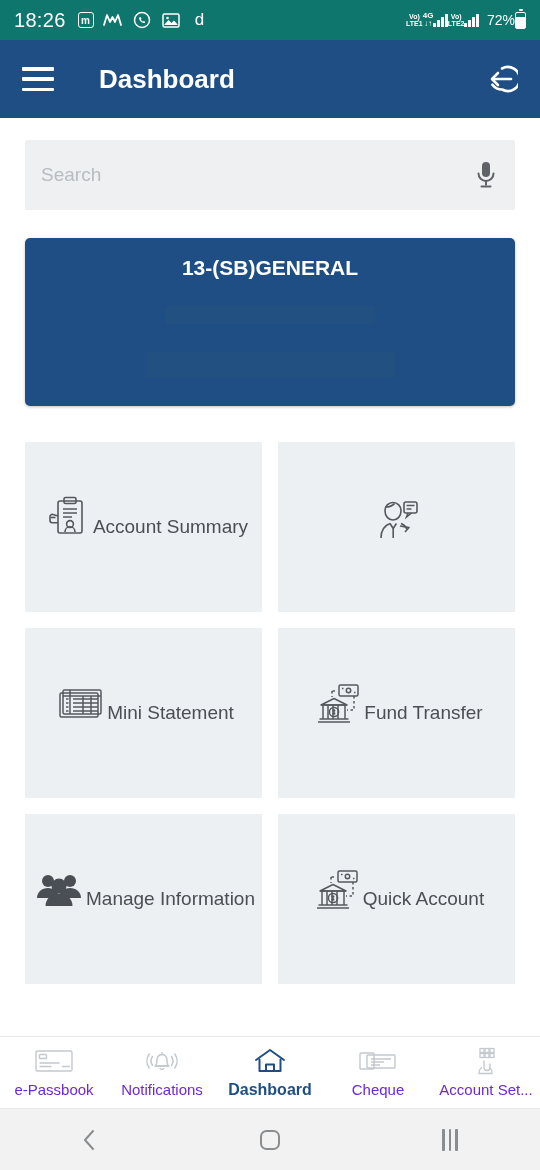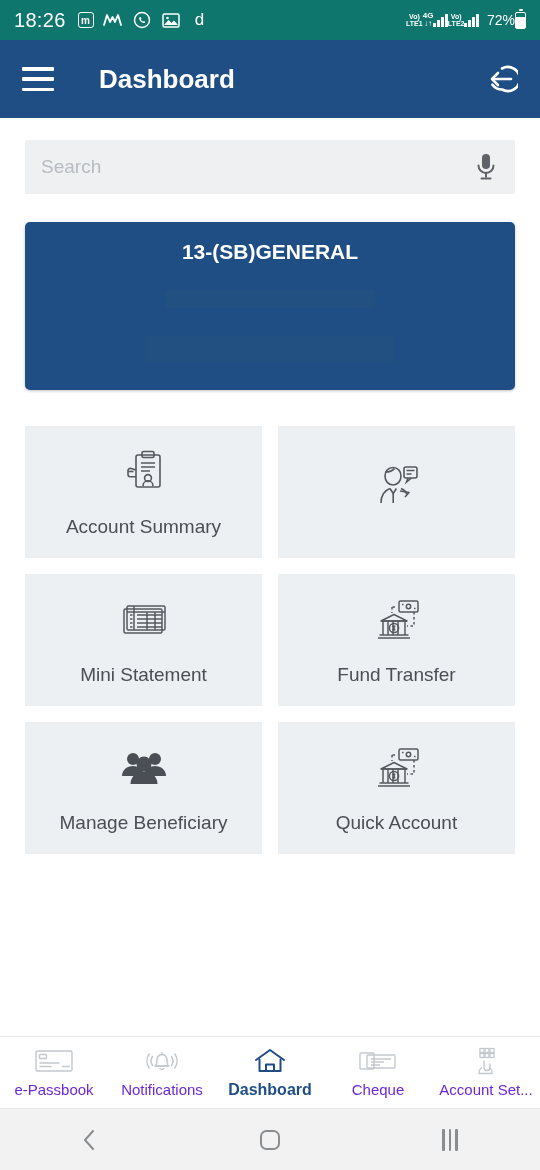"Search" .search-bar { height: 54px -> 70px }
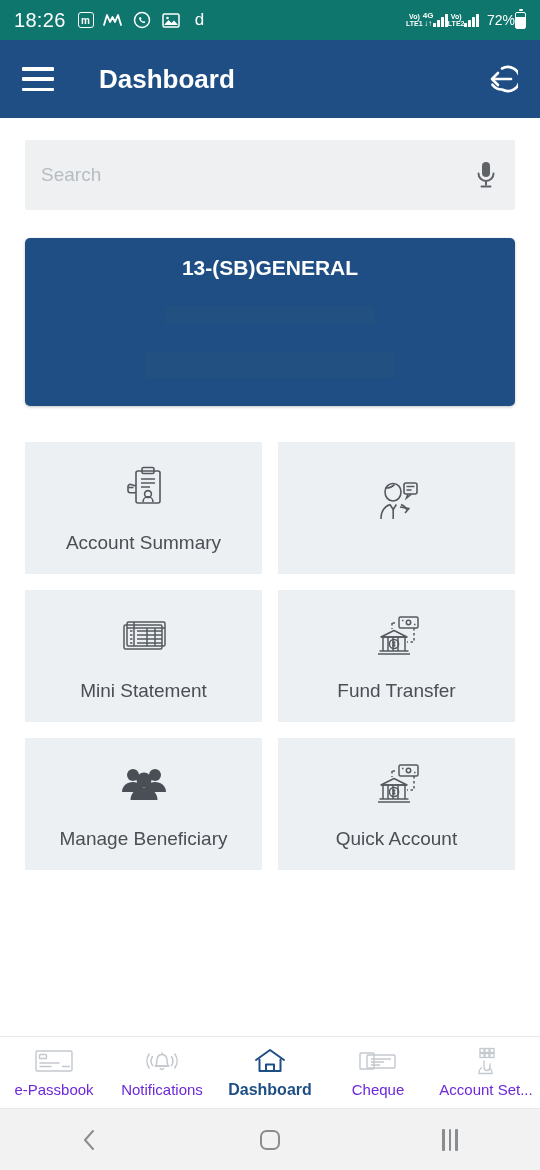"Account Summary" .tile { flex-direction: column -> none; height: 132px -> 170px }
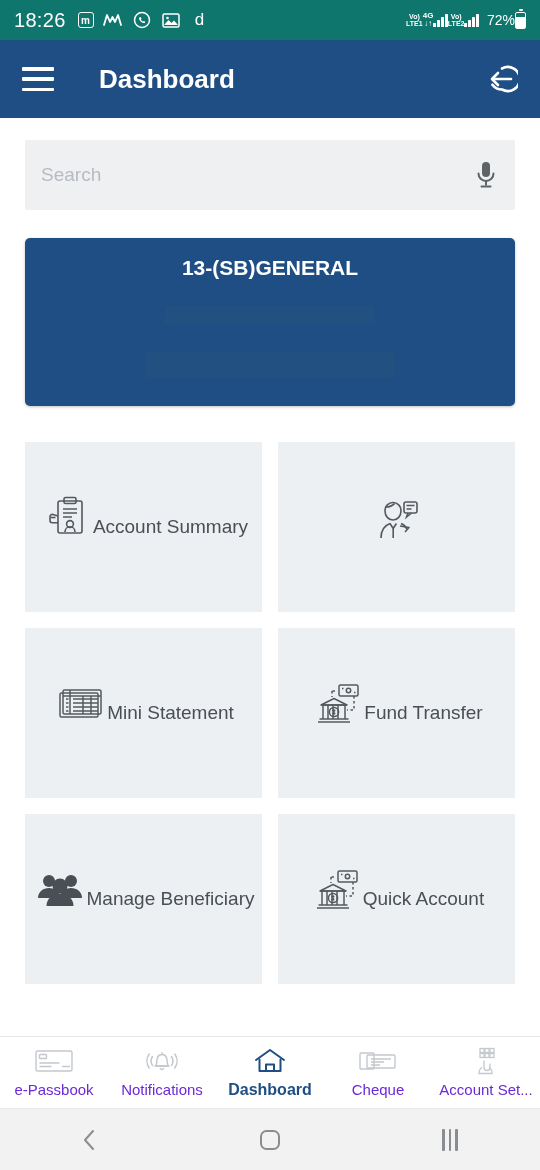"Manage Beneficiary" div.tile-label { text: Beneficiary -> Information }
